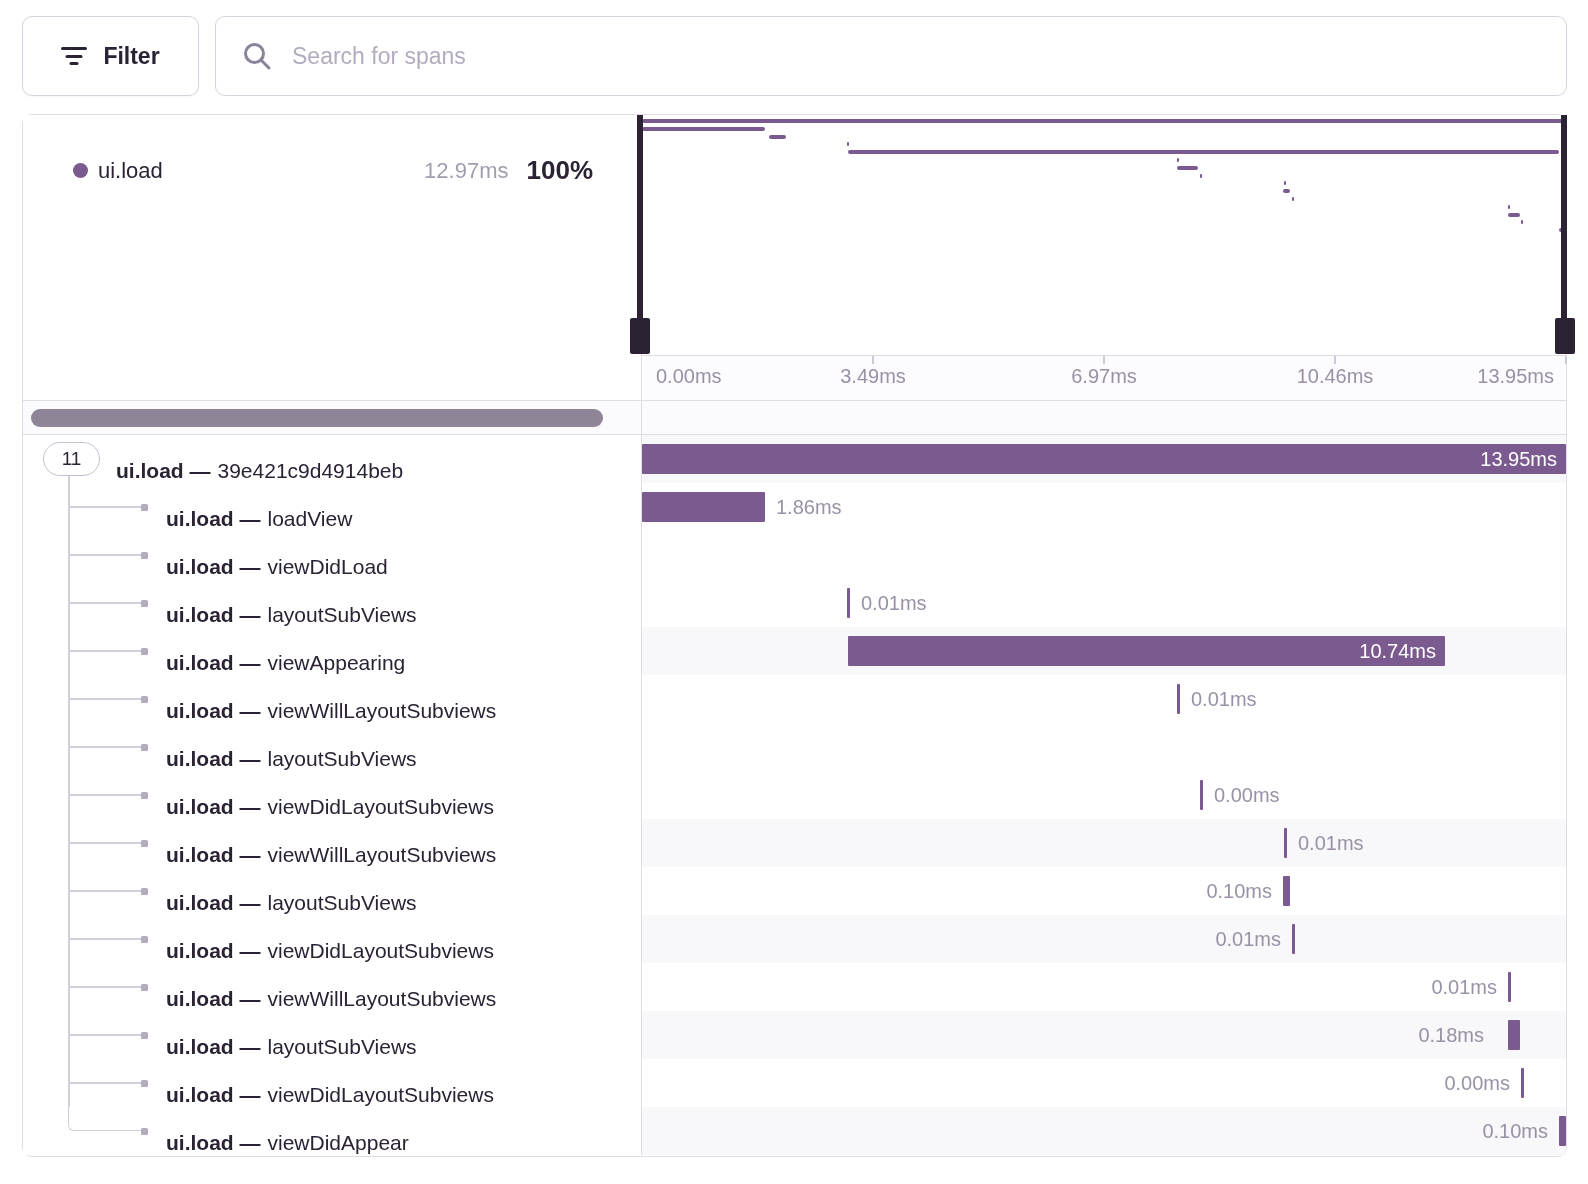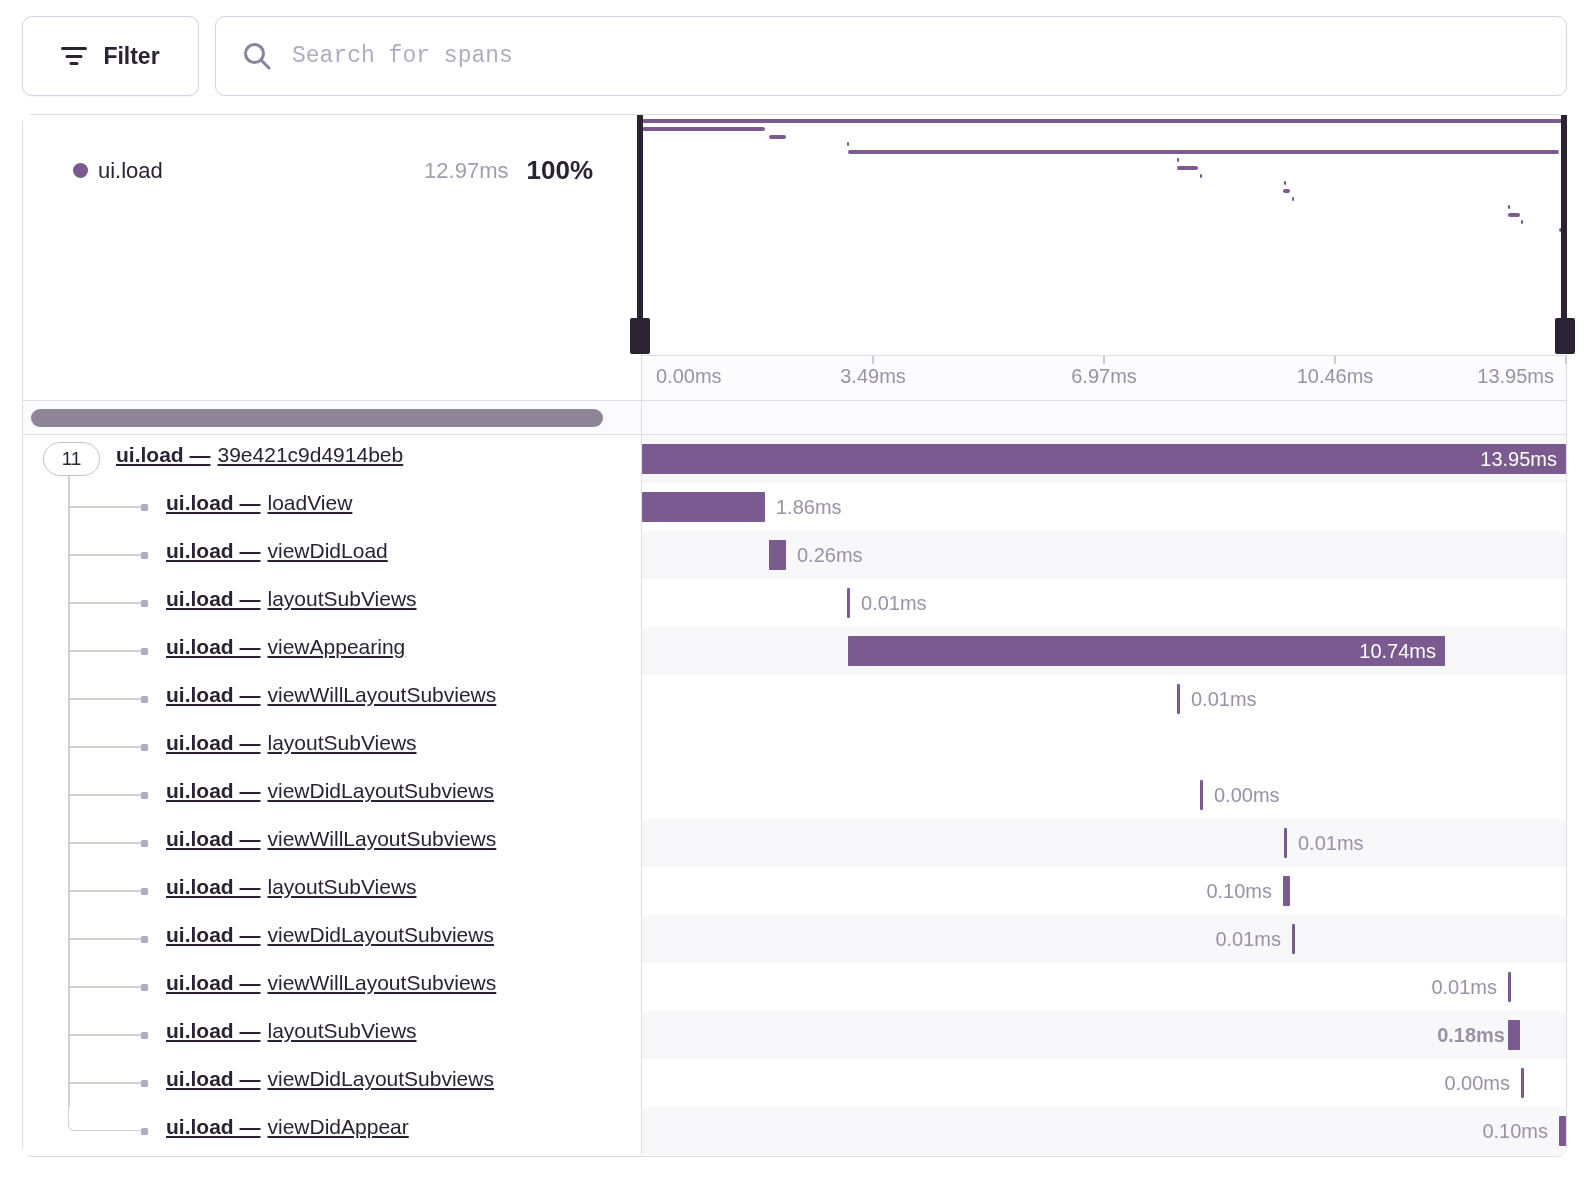"Search for spans" .search-box input { font-family: Liberation Mono, monospace -> Liberation Sans, sans-serif }
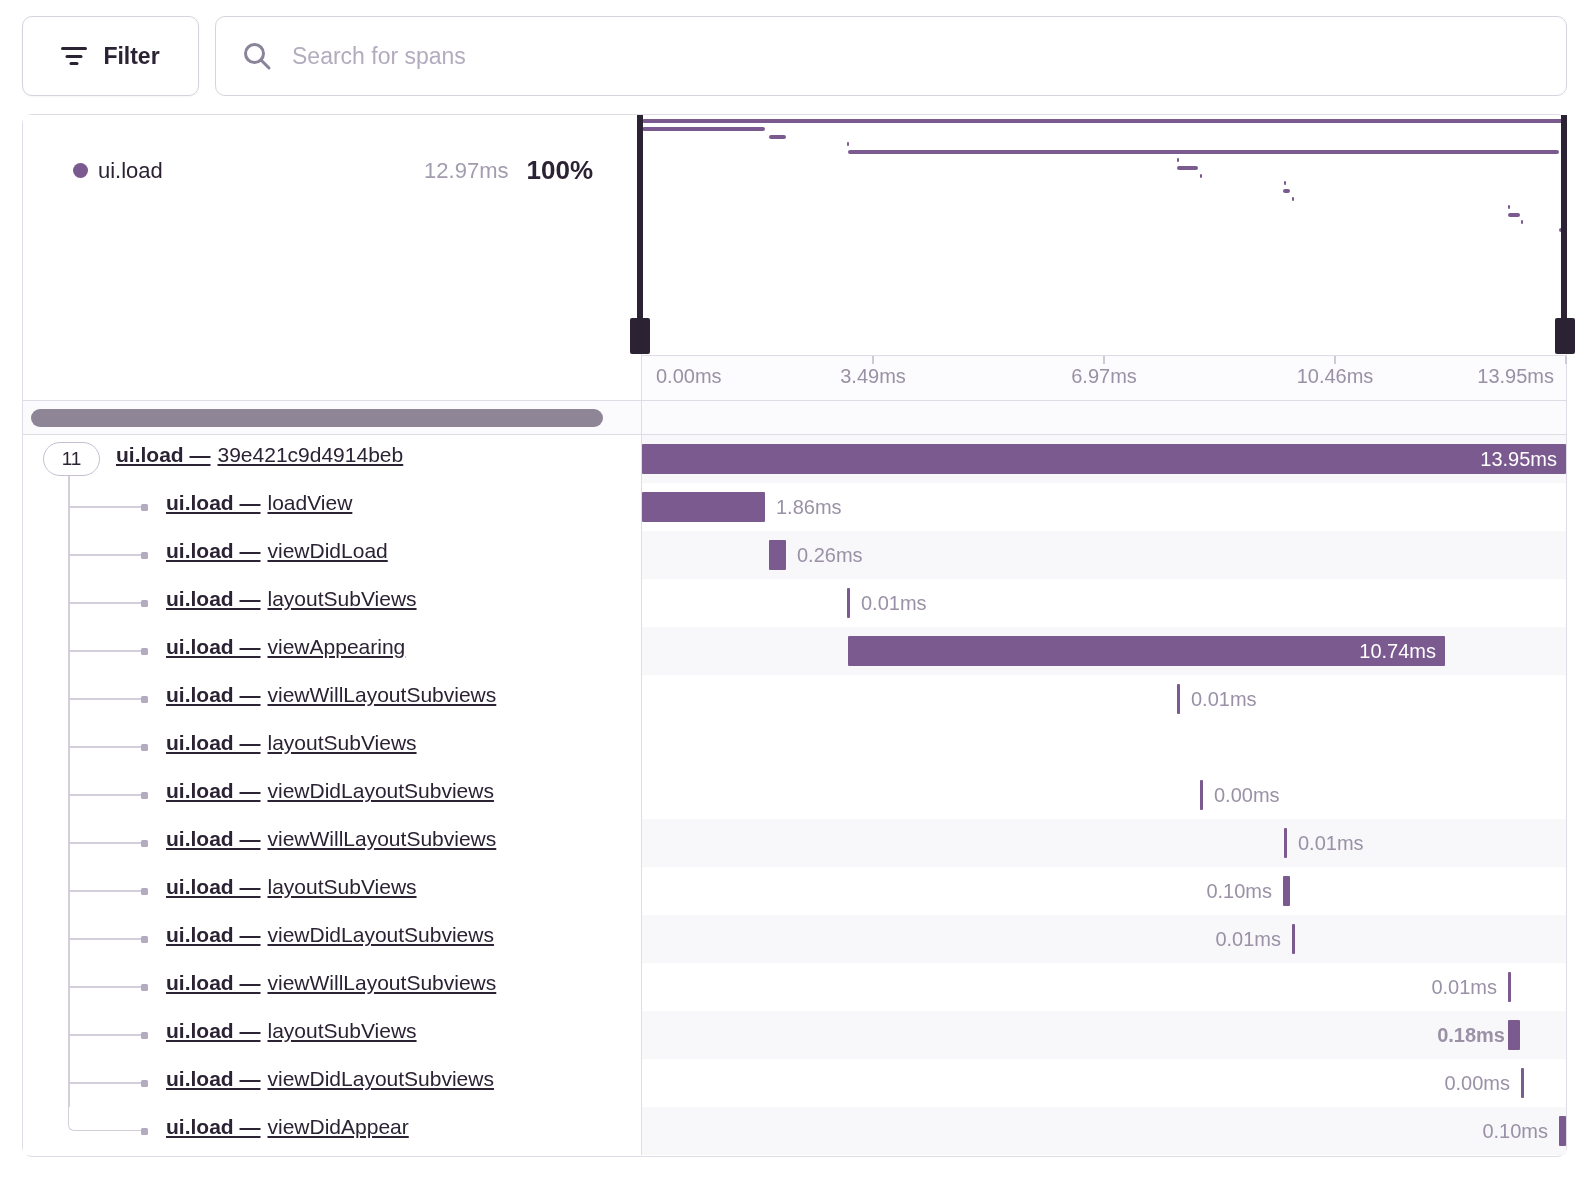"ui.load —" .tlabel { align-items: flex-start -> flex-end; text-decoration: underline -> none; top: 8px -> 0 }
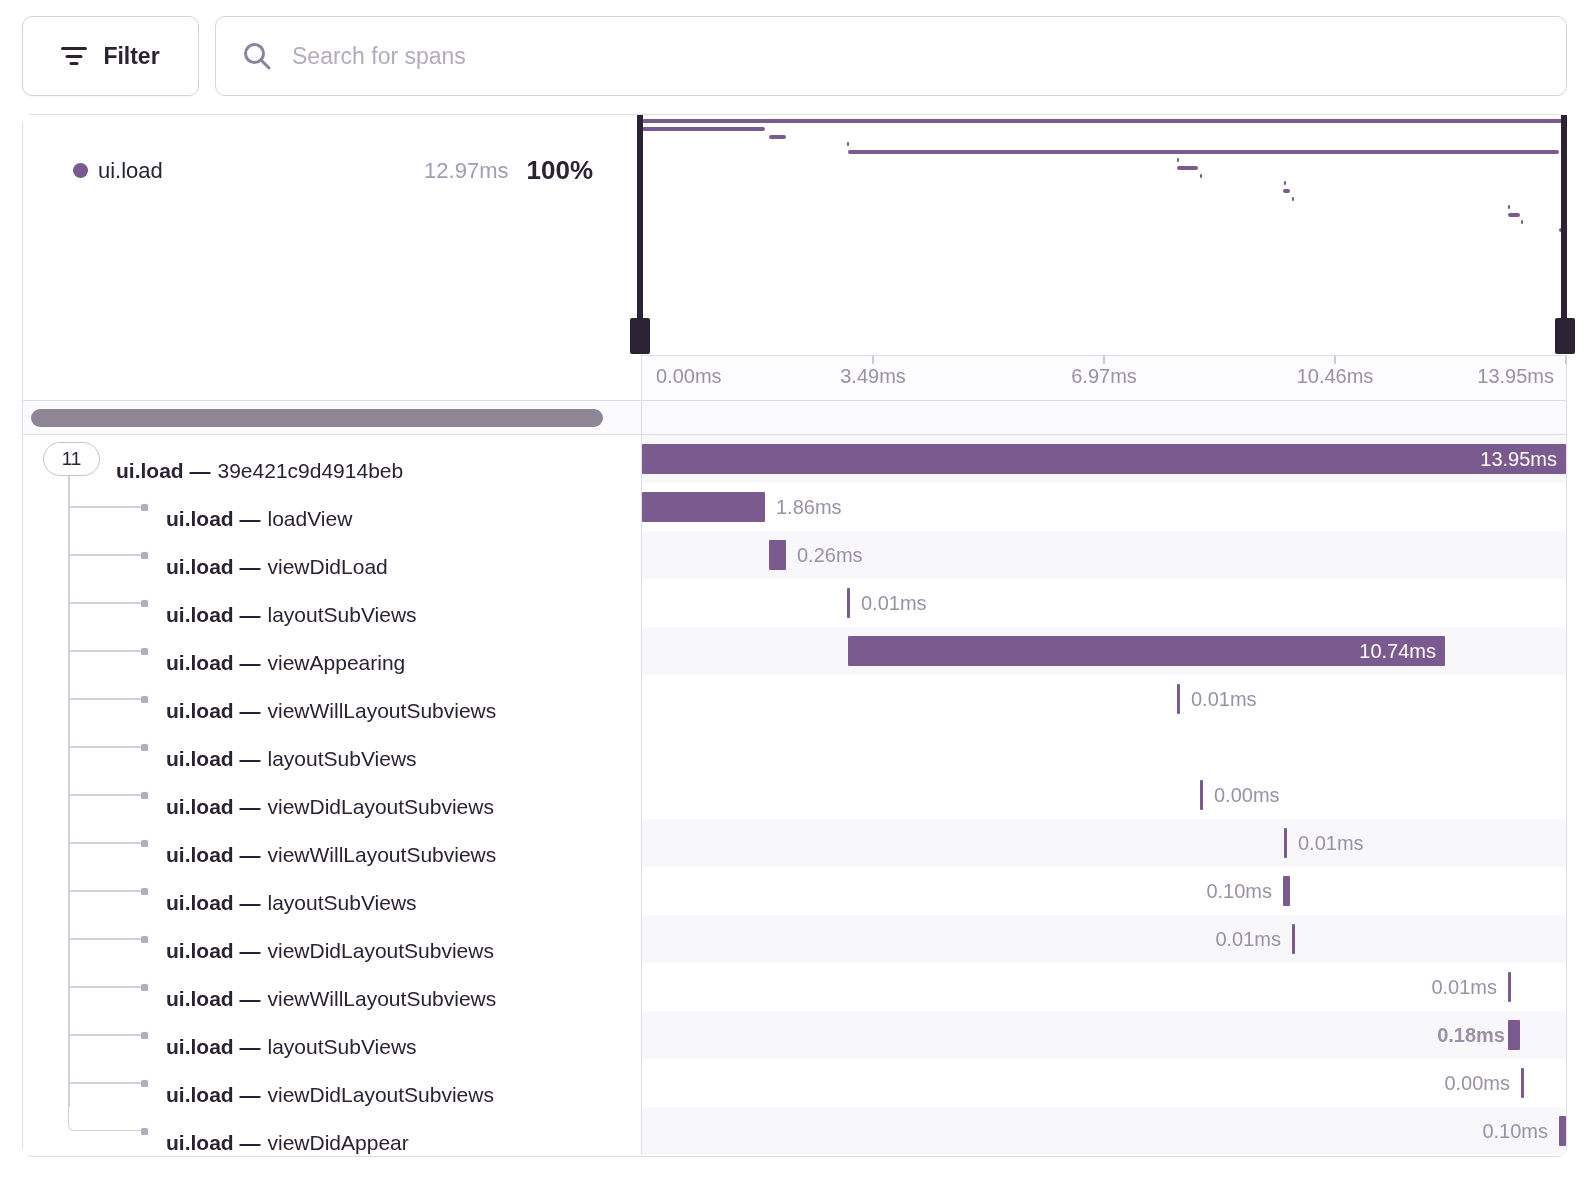"0.26ms" div.bcell { html: <div> <div></div> <div>0.26ms</div> </div> -> none }
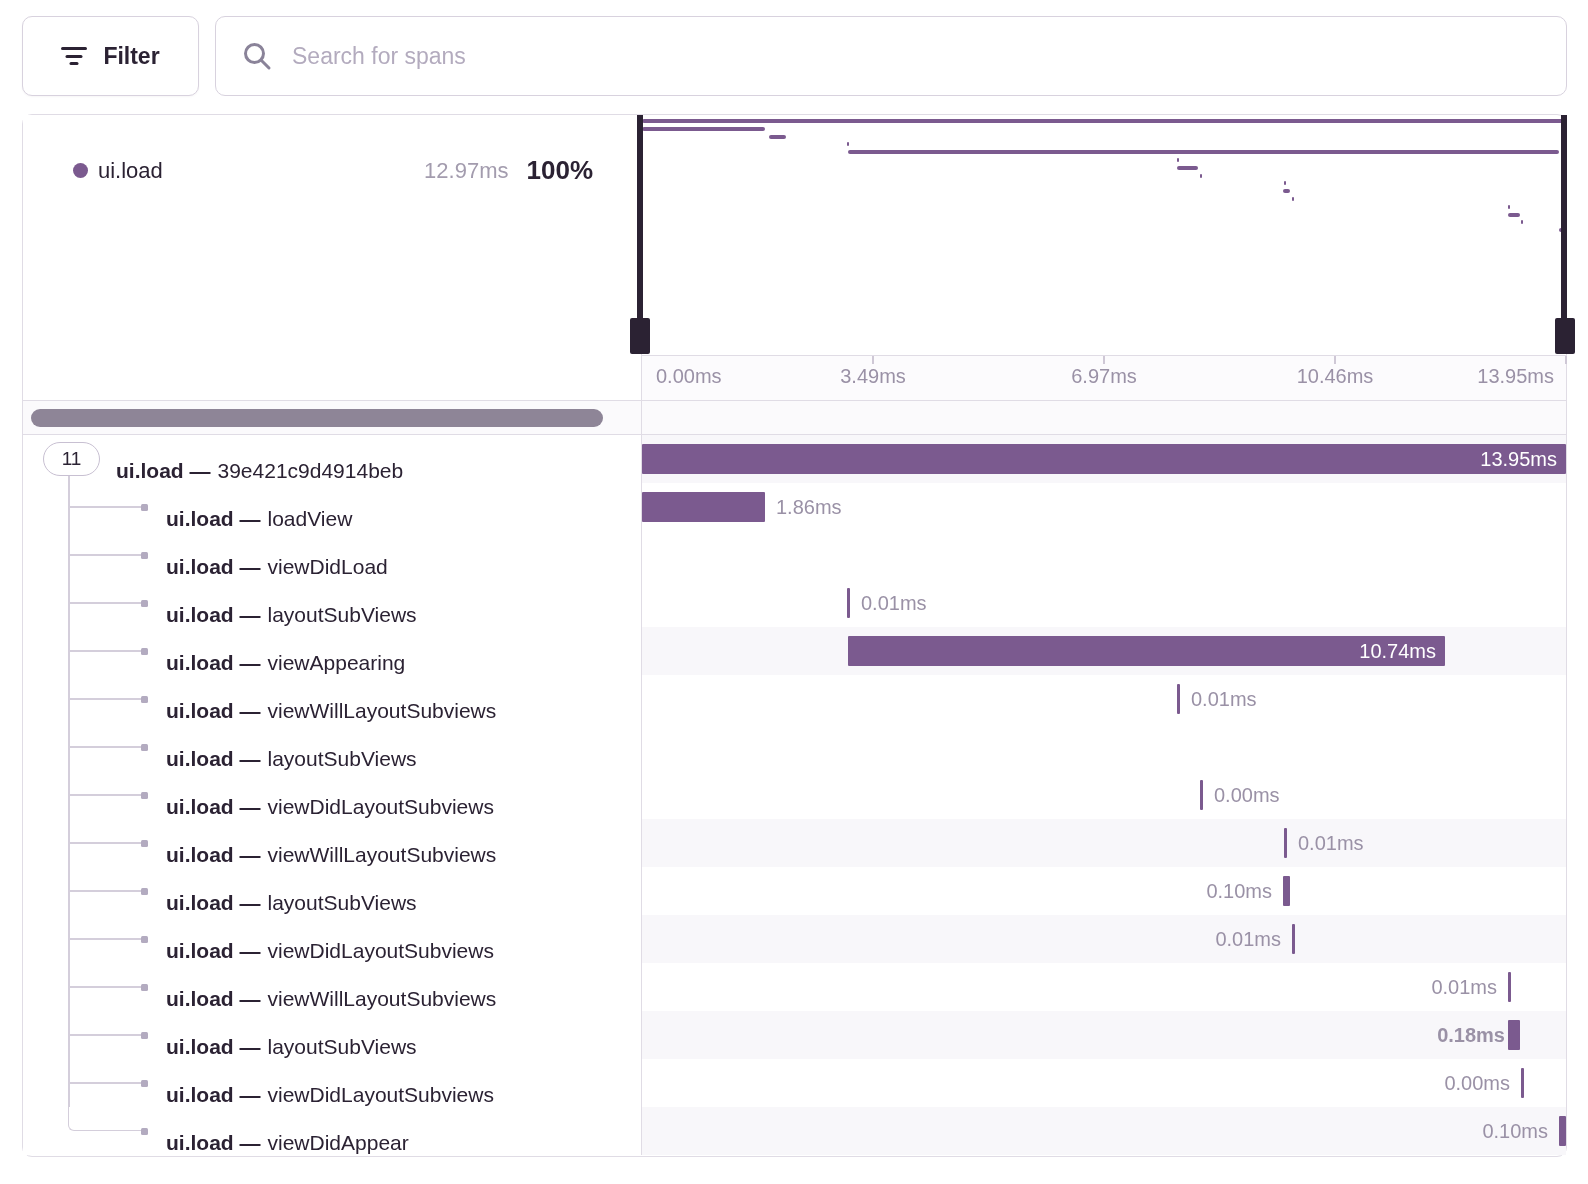"0.18ms" div.dur { font-weight: bold -> none; right: 61px -> 82px }
